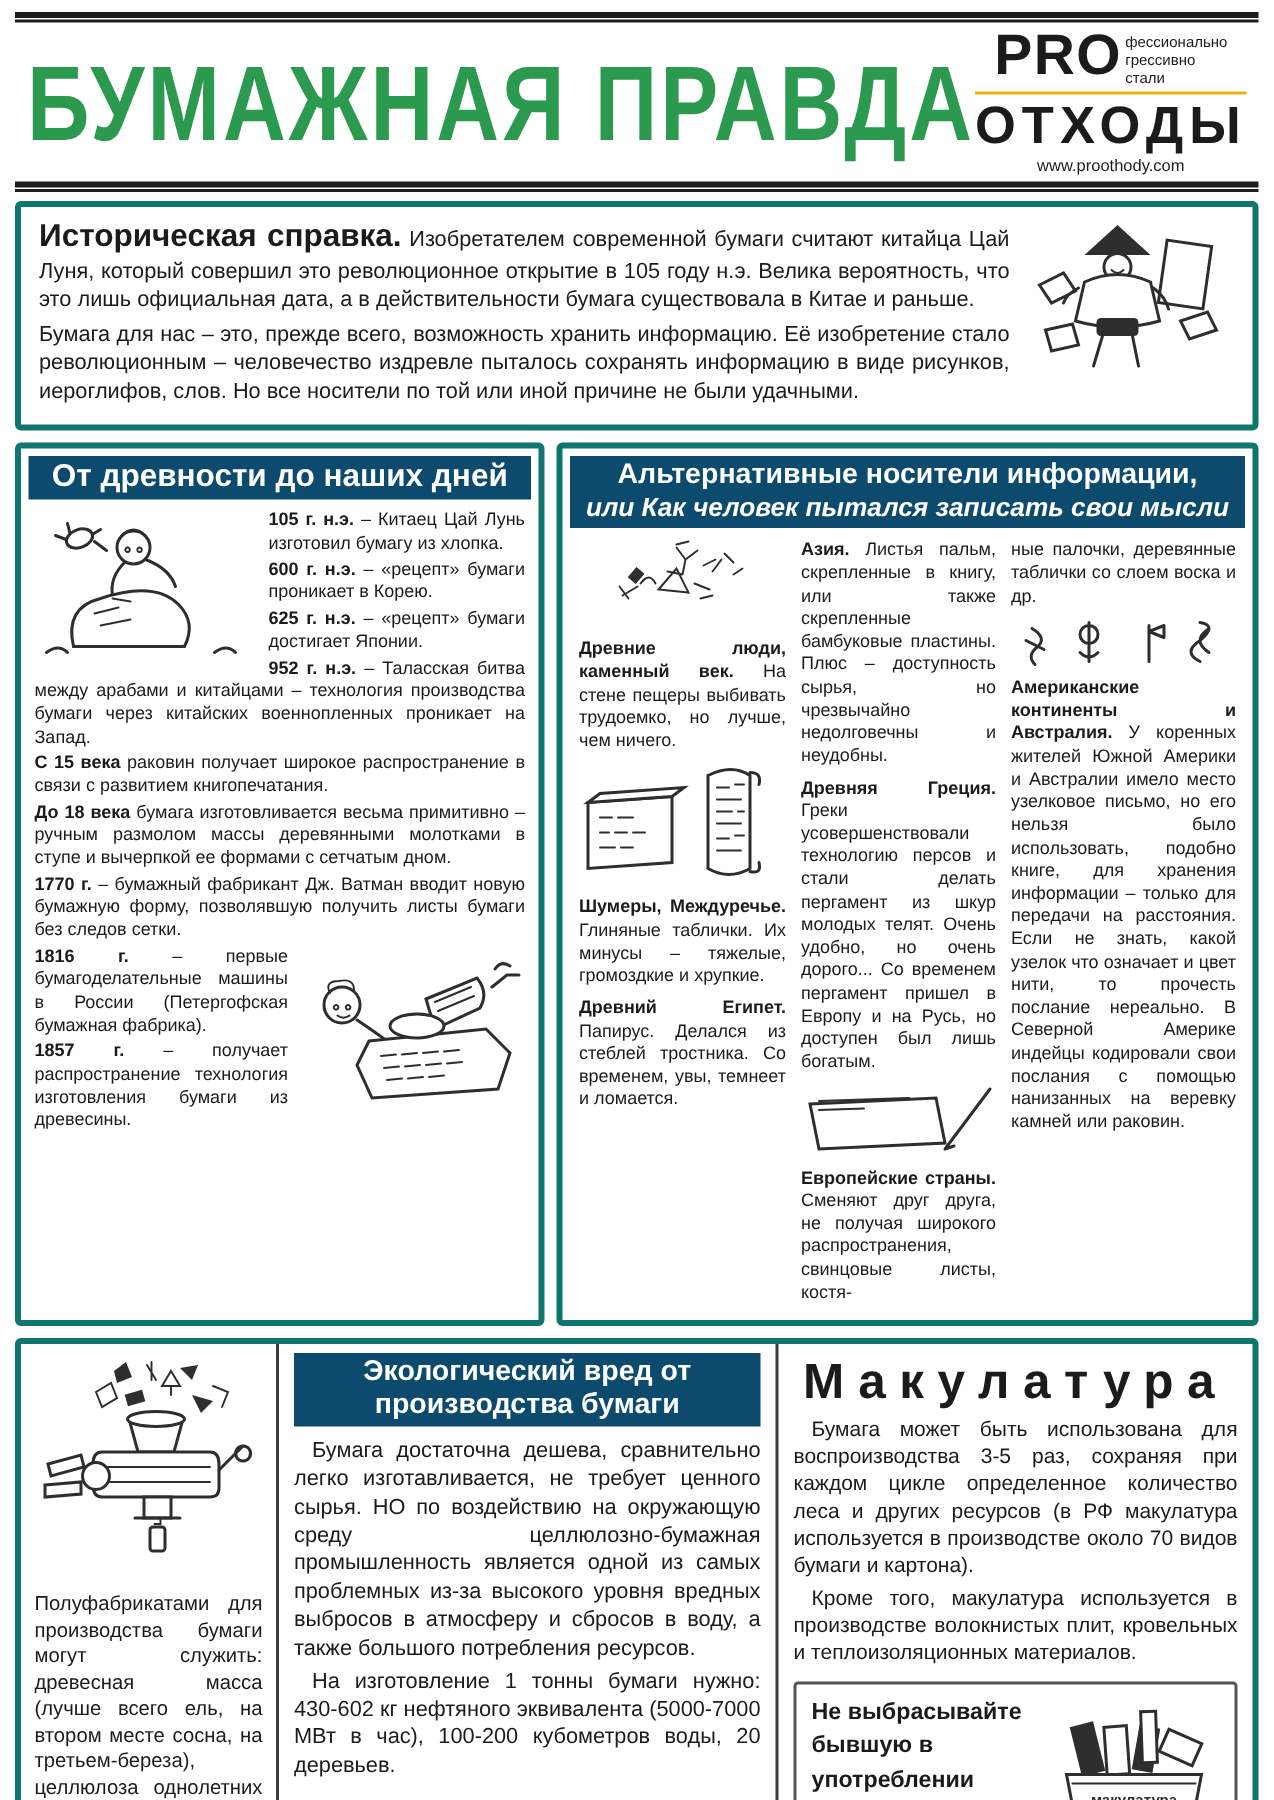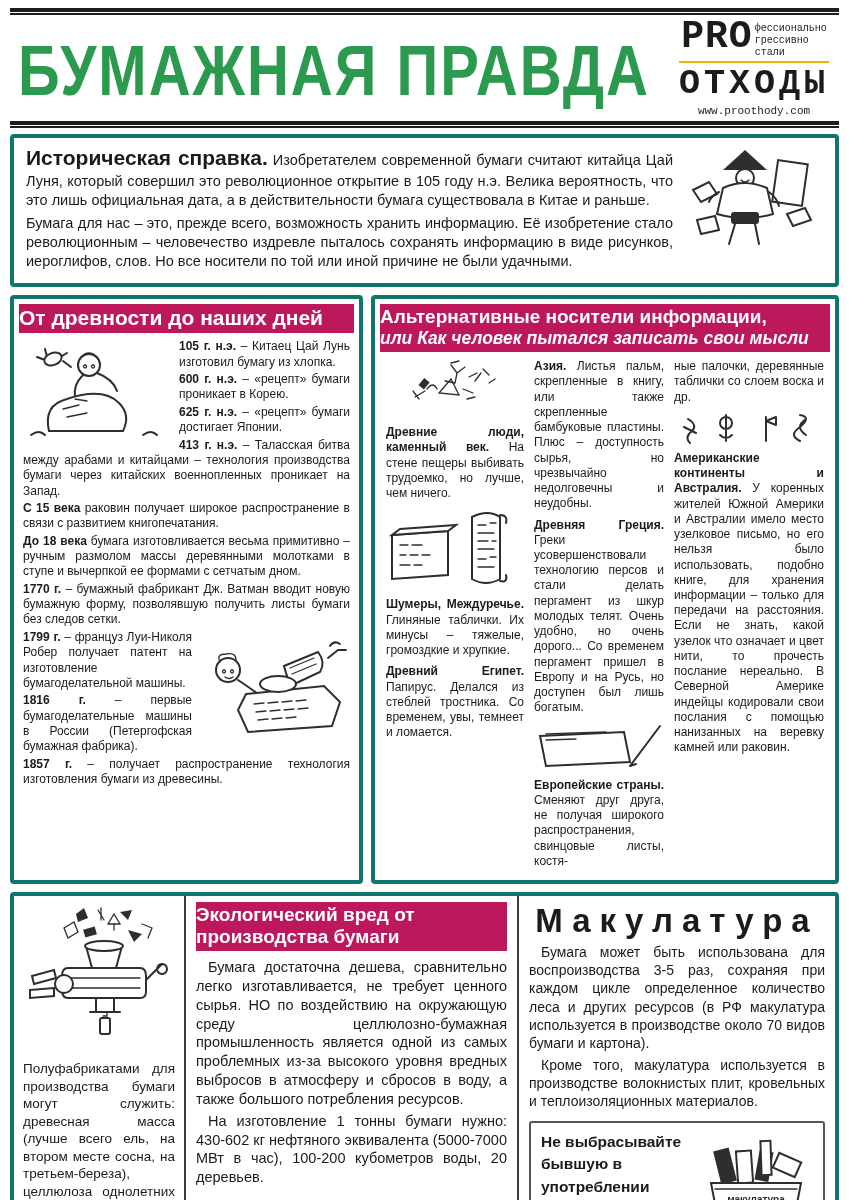"PRO" .logo { font-family: Liberation Mono, monospace -> none }
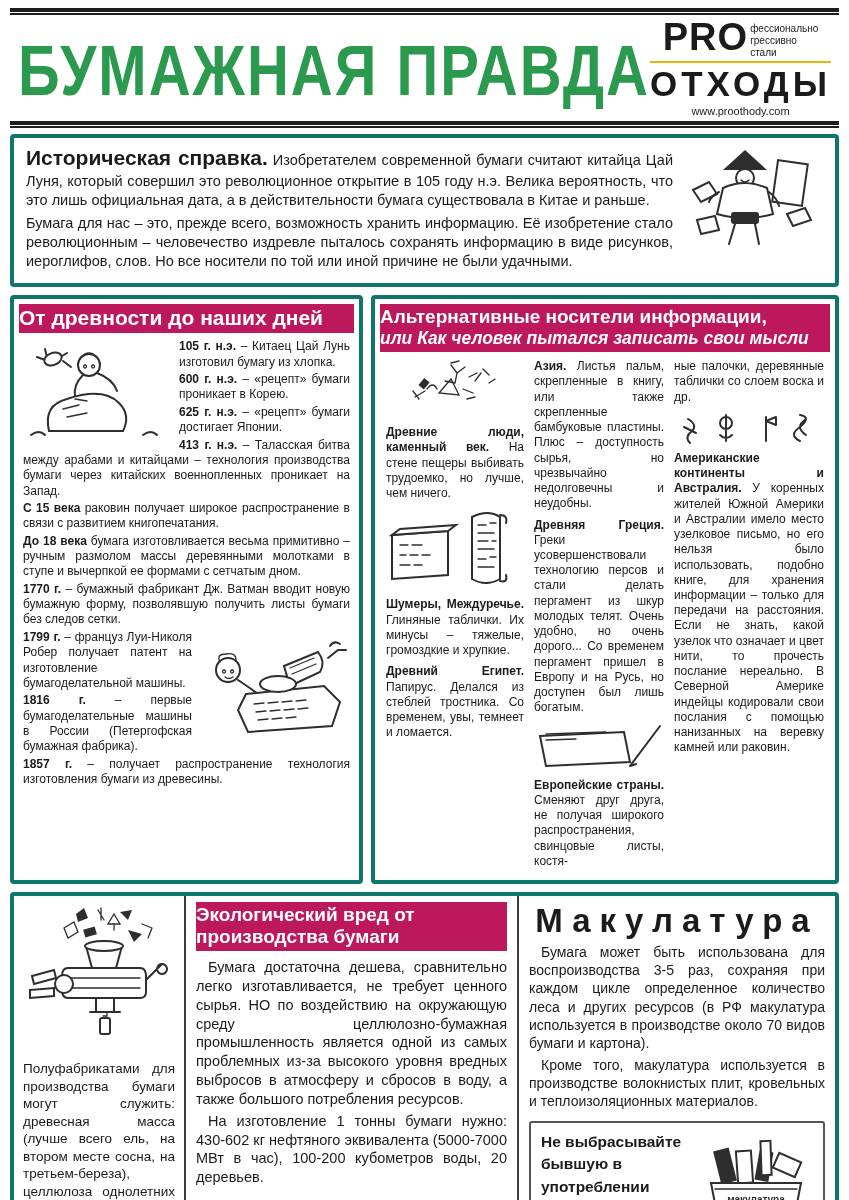"От древности до наших дней" .green-banner { background: #be185d -> #0c4a6e; text-align: left -> center }
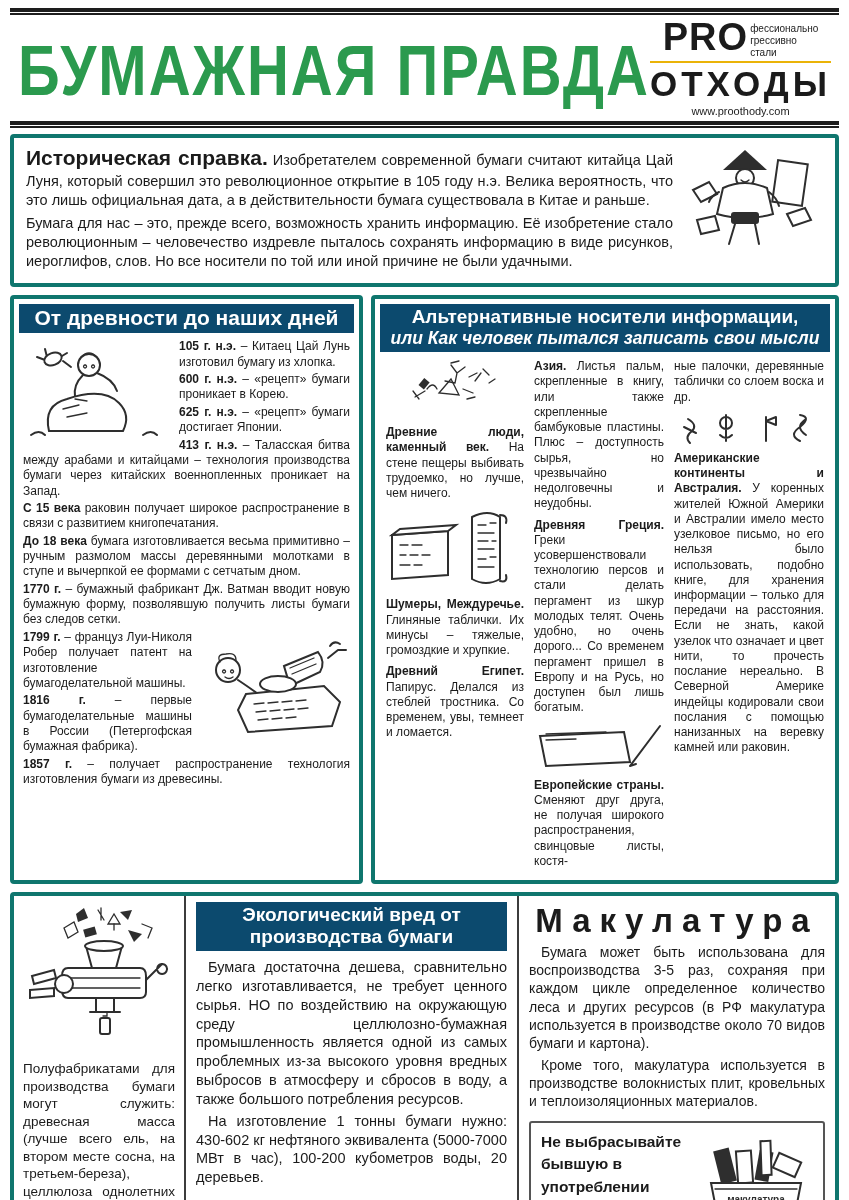"413 г. н.э." span.b { text: 413 -> 952 }
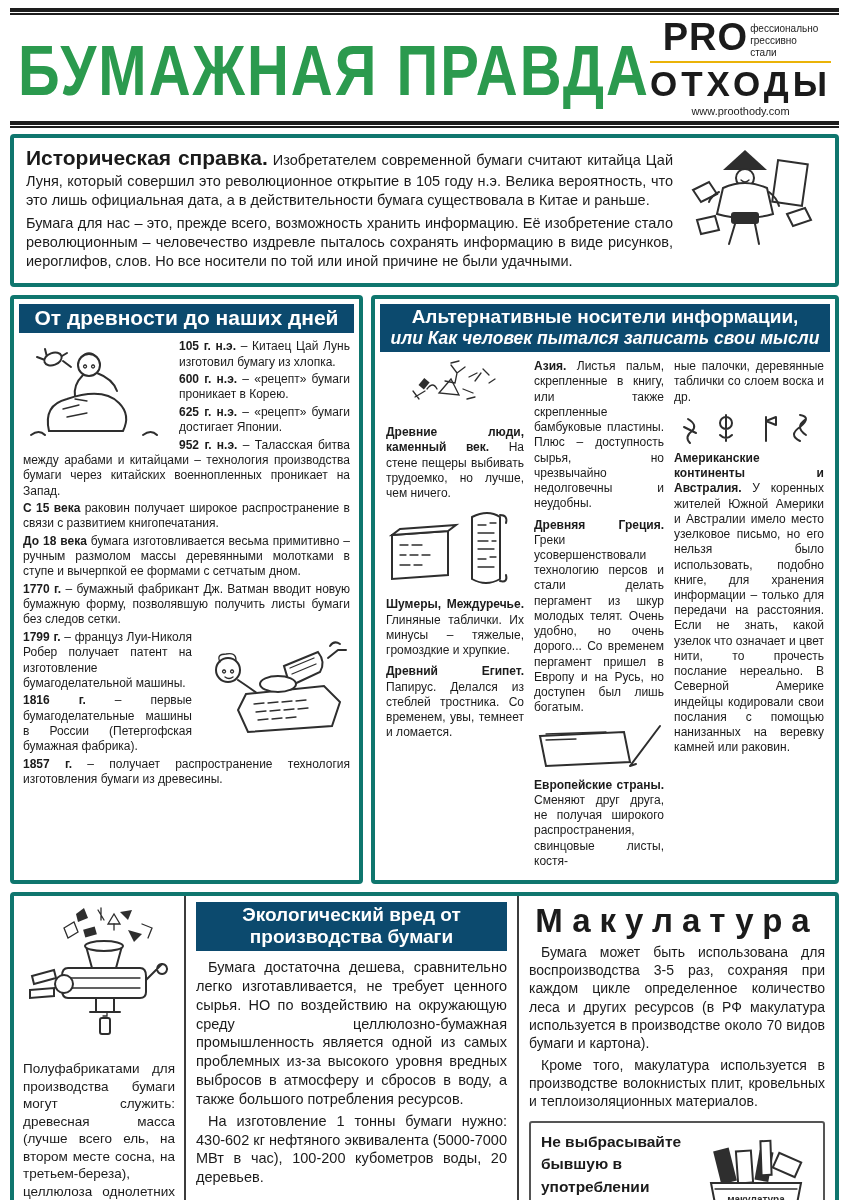"1799 г. – француз Луи-Николя" p { html: <p><span>1799 г.</span> <span>– француз Луи-Николя Робер получает патент на изготовление бумагоделательной машины.</span></p> -> none }
